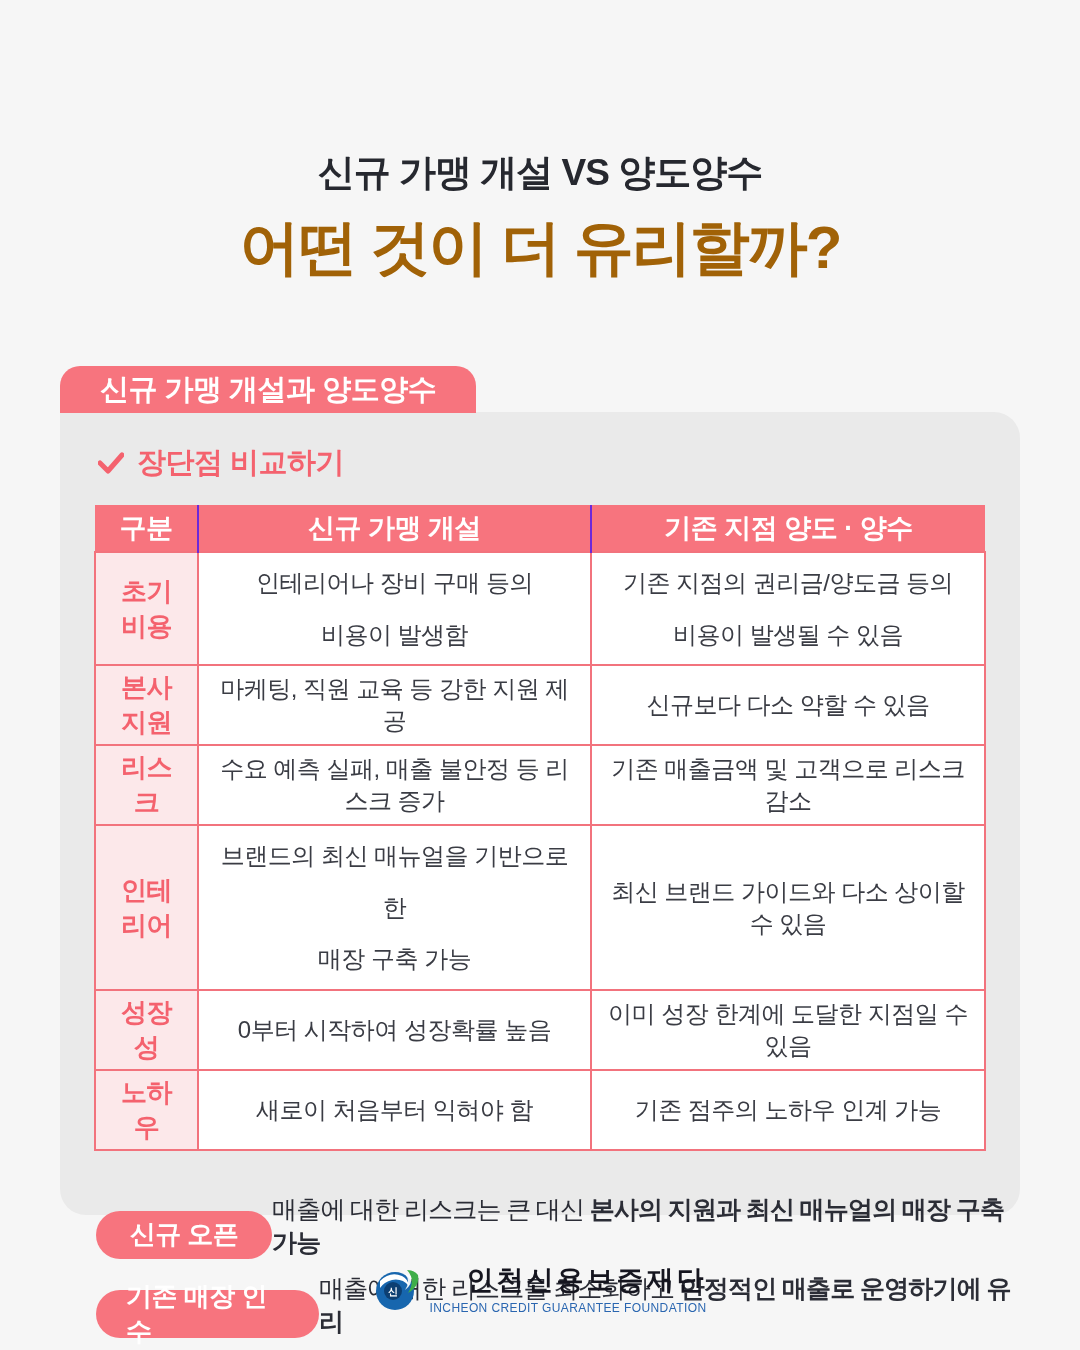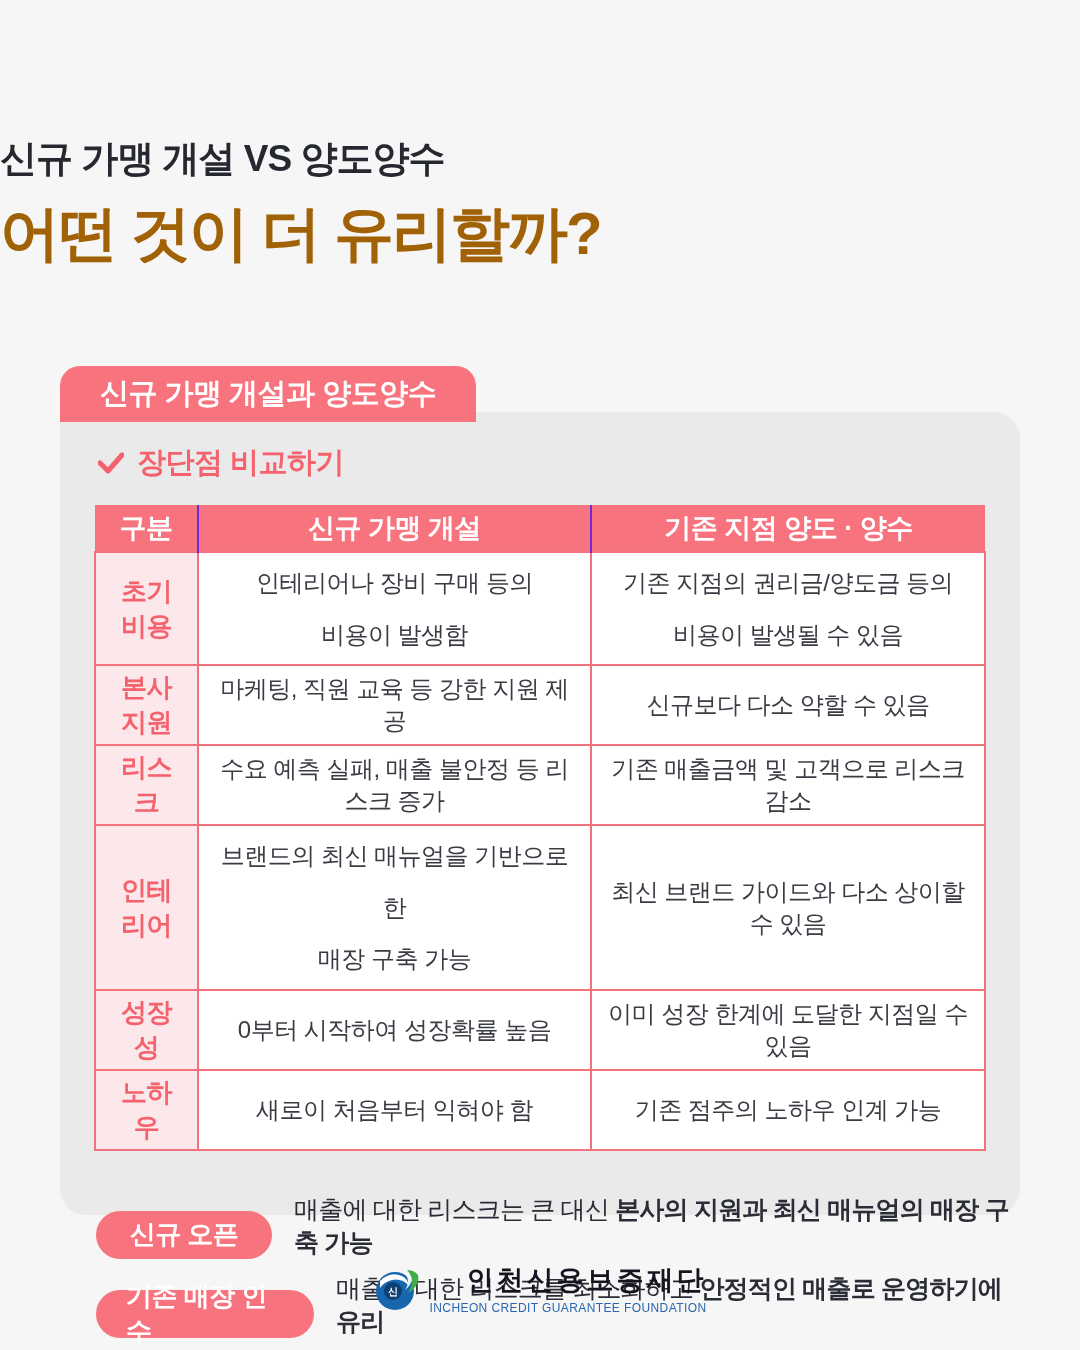"신규 가맹 개설 VS 양도양수" .titles { text-align: left -> center; top: 134px -> 148px }
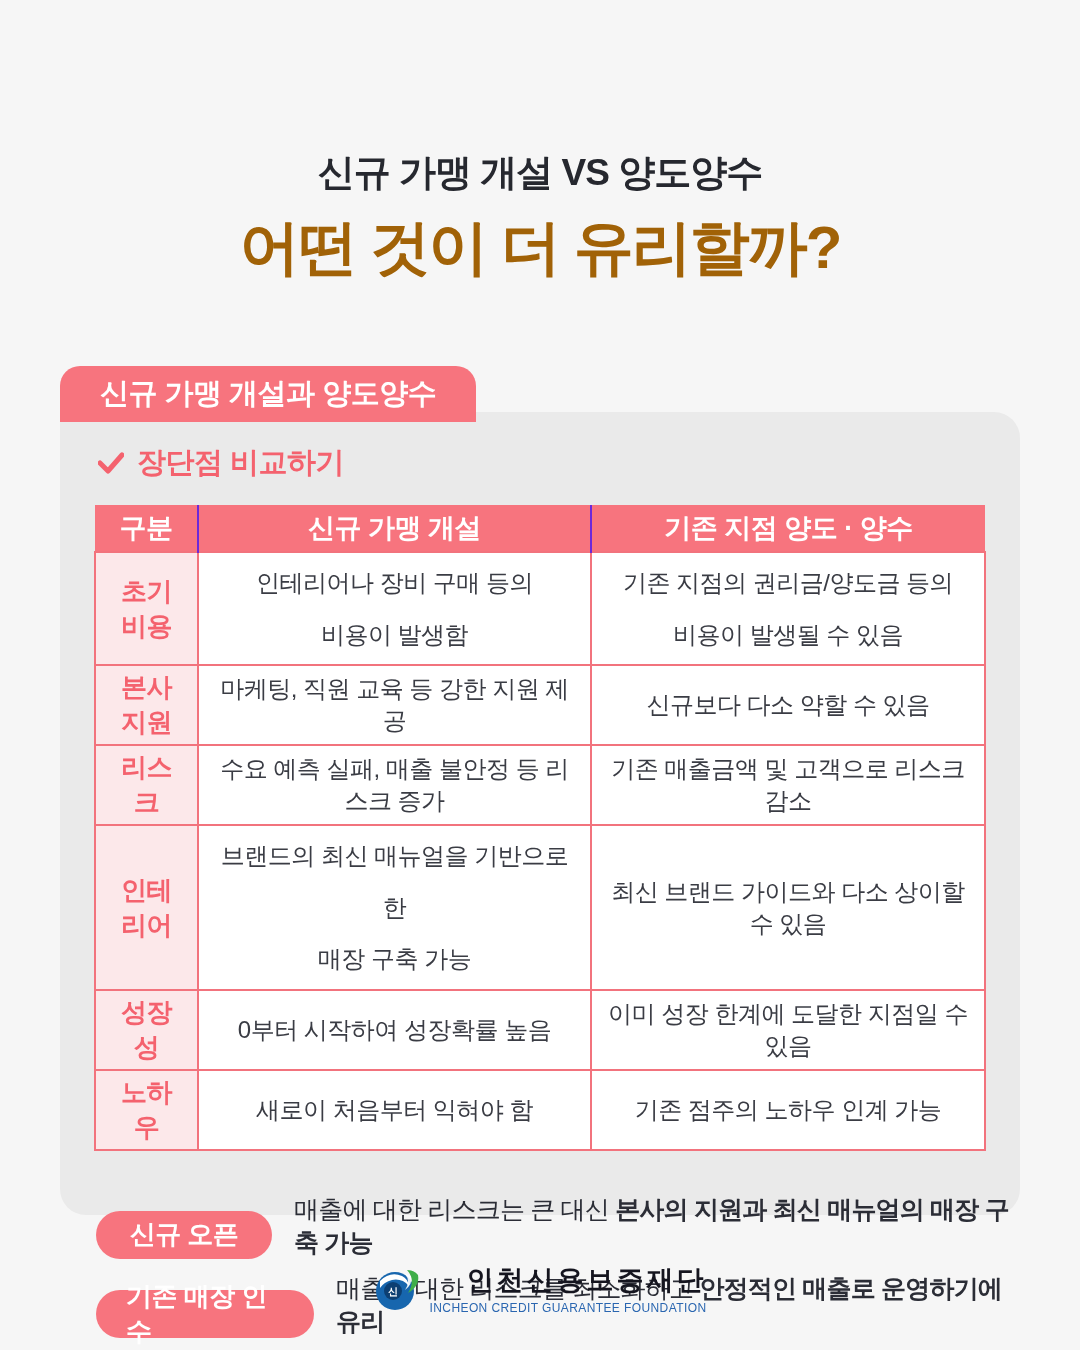"신규 가맹 개설과 양도양수" .badge { height: 56px -> 47px }
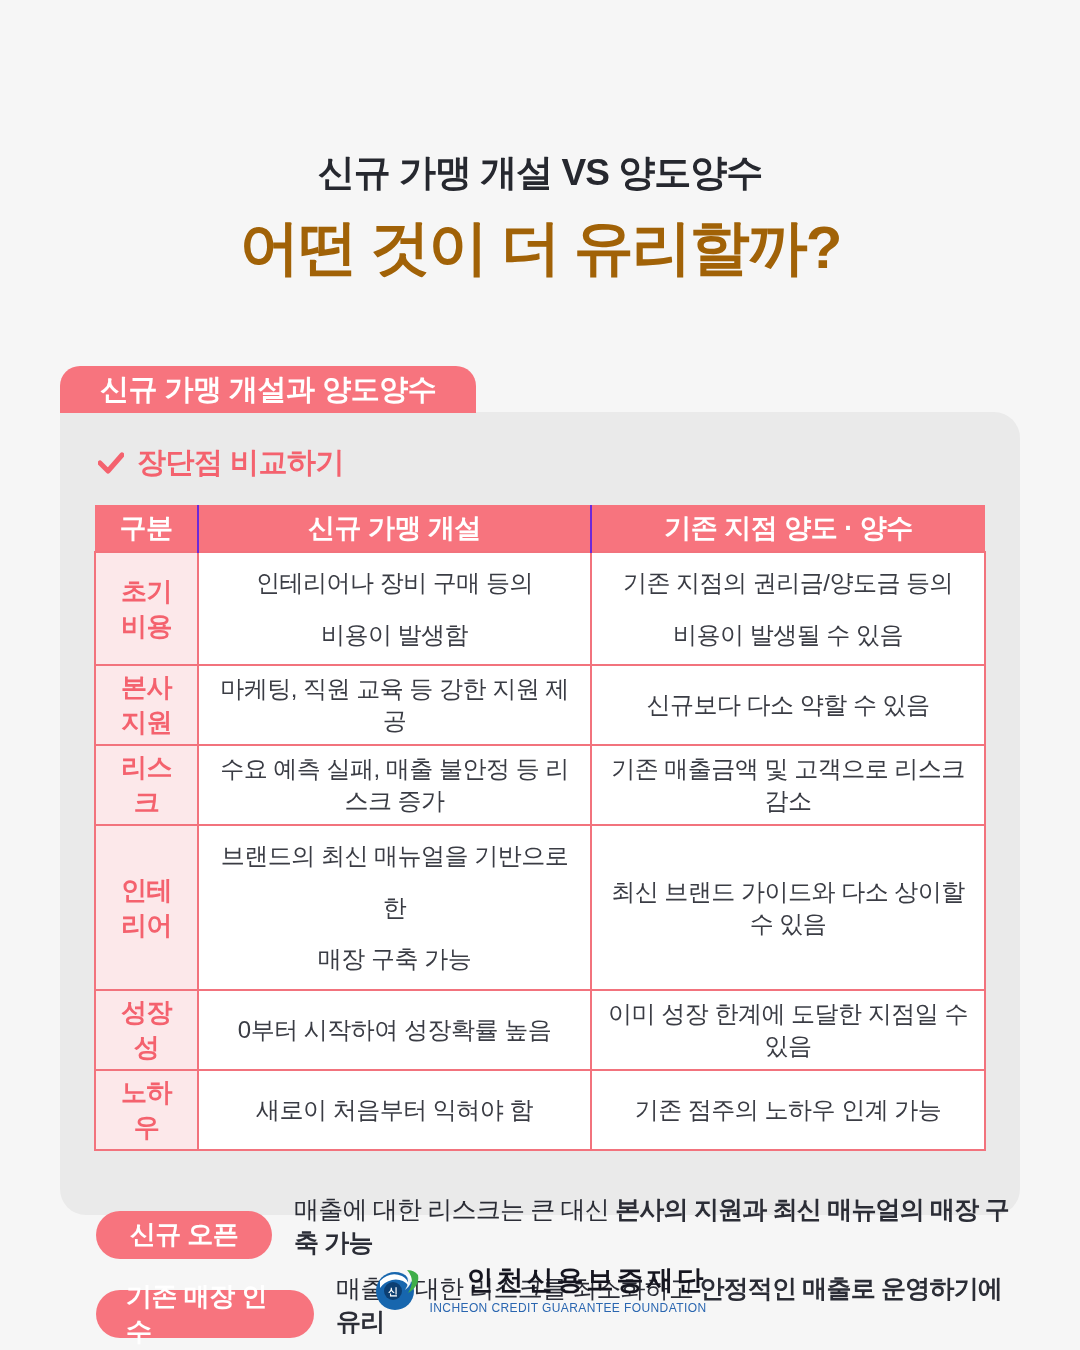"매출에 대한 리스크는 큰 대신" .sumtext { font-family: none -> Liberation Serif, serif; margin-left: 22px -> none }
